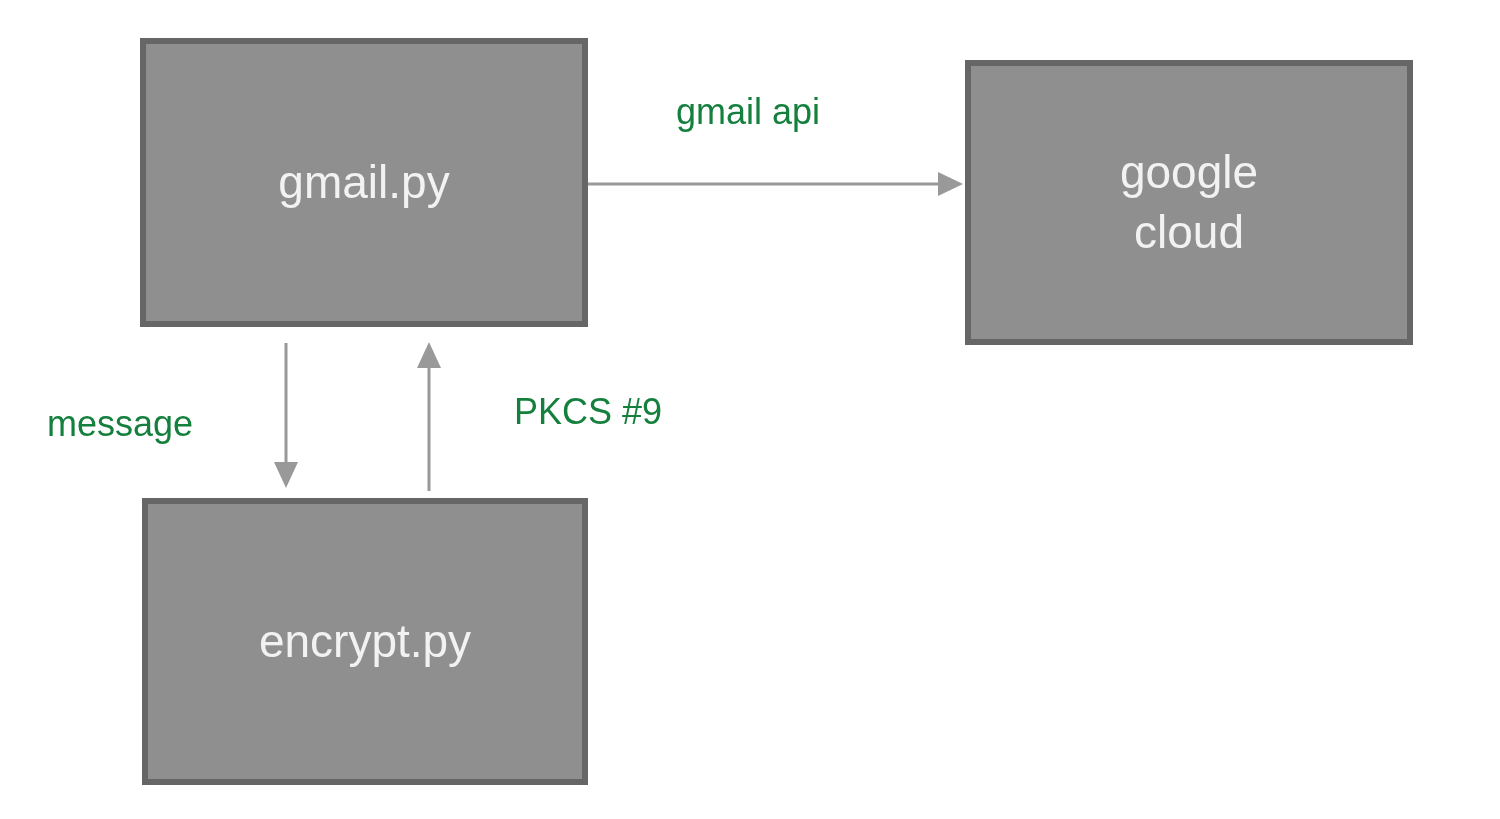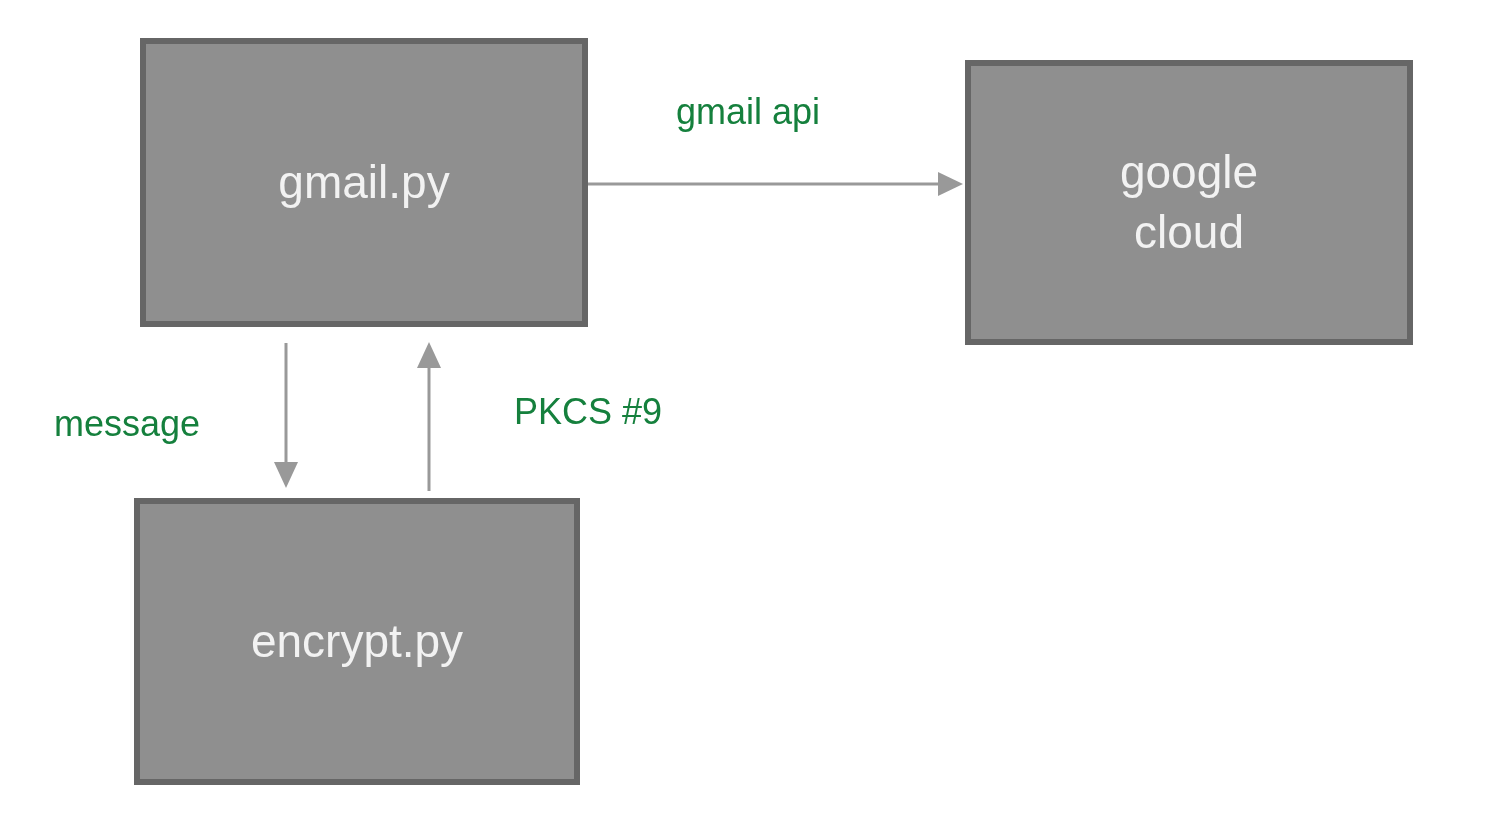"message" .label-message { left: 127px -> 120px }
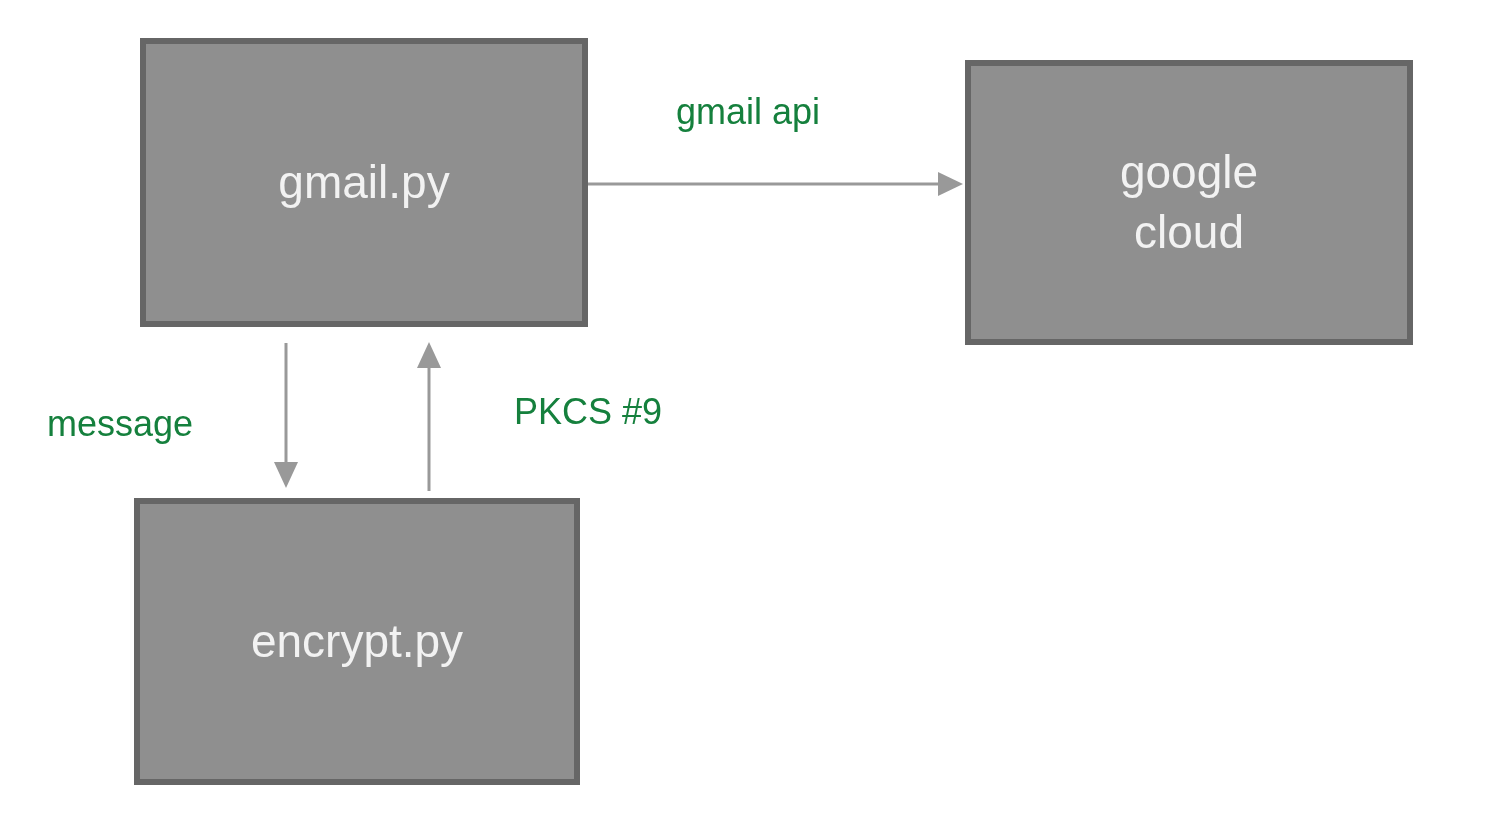"encrypt.py" .node-encrypt { left: 134px -> 142px }
